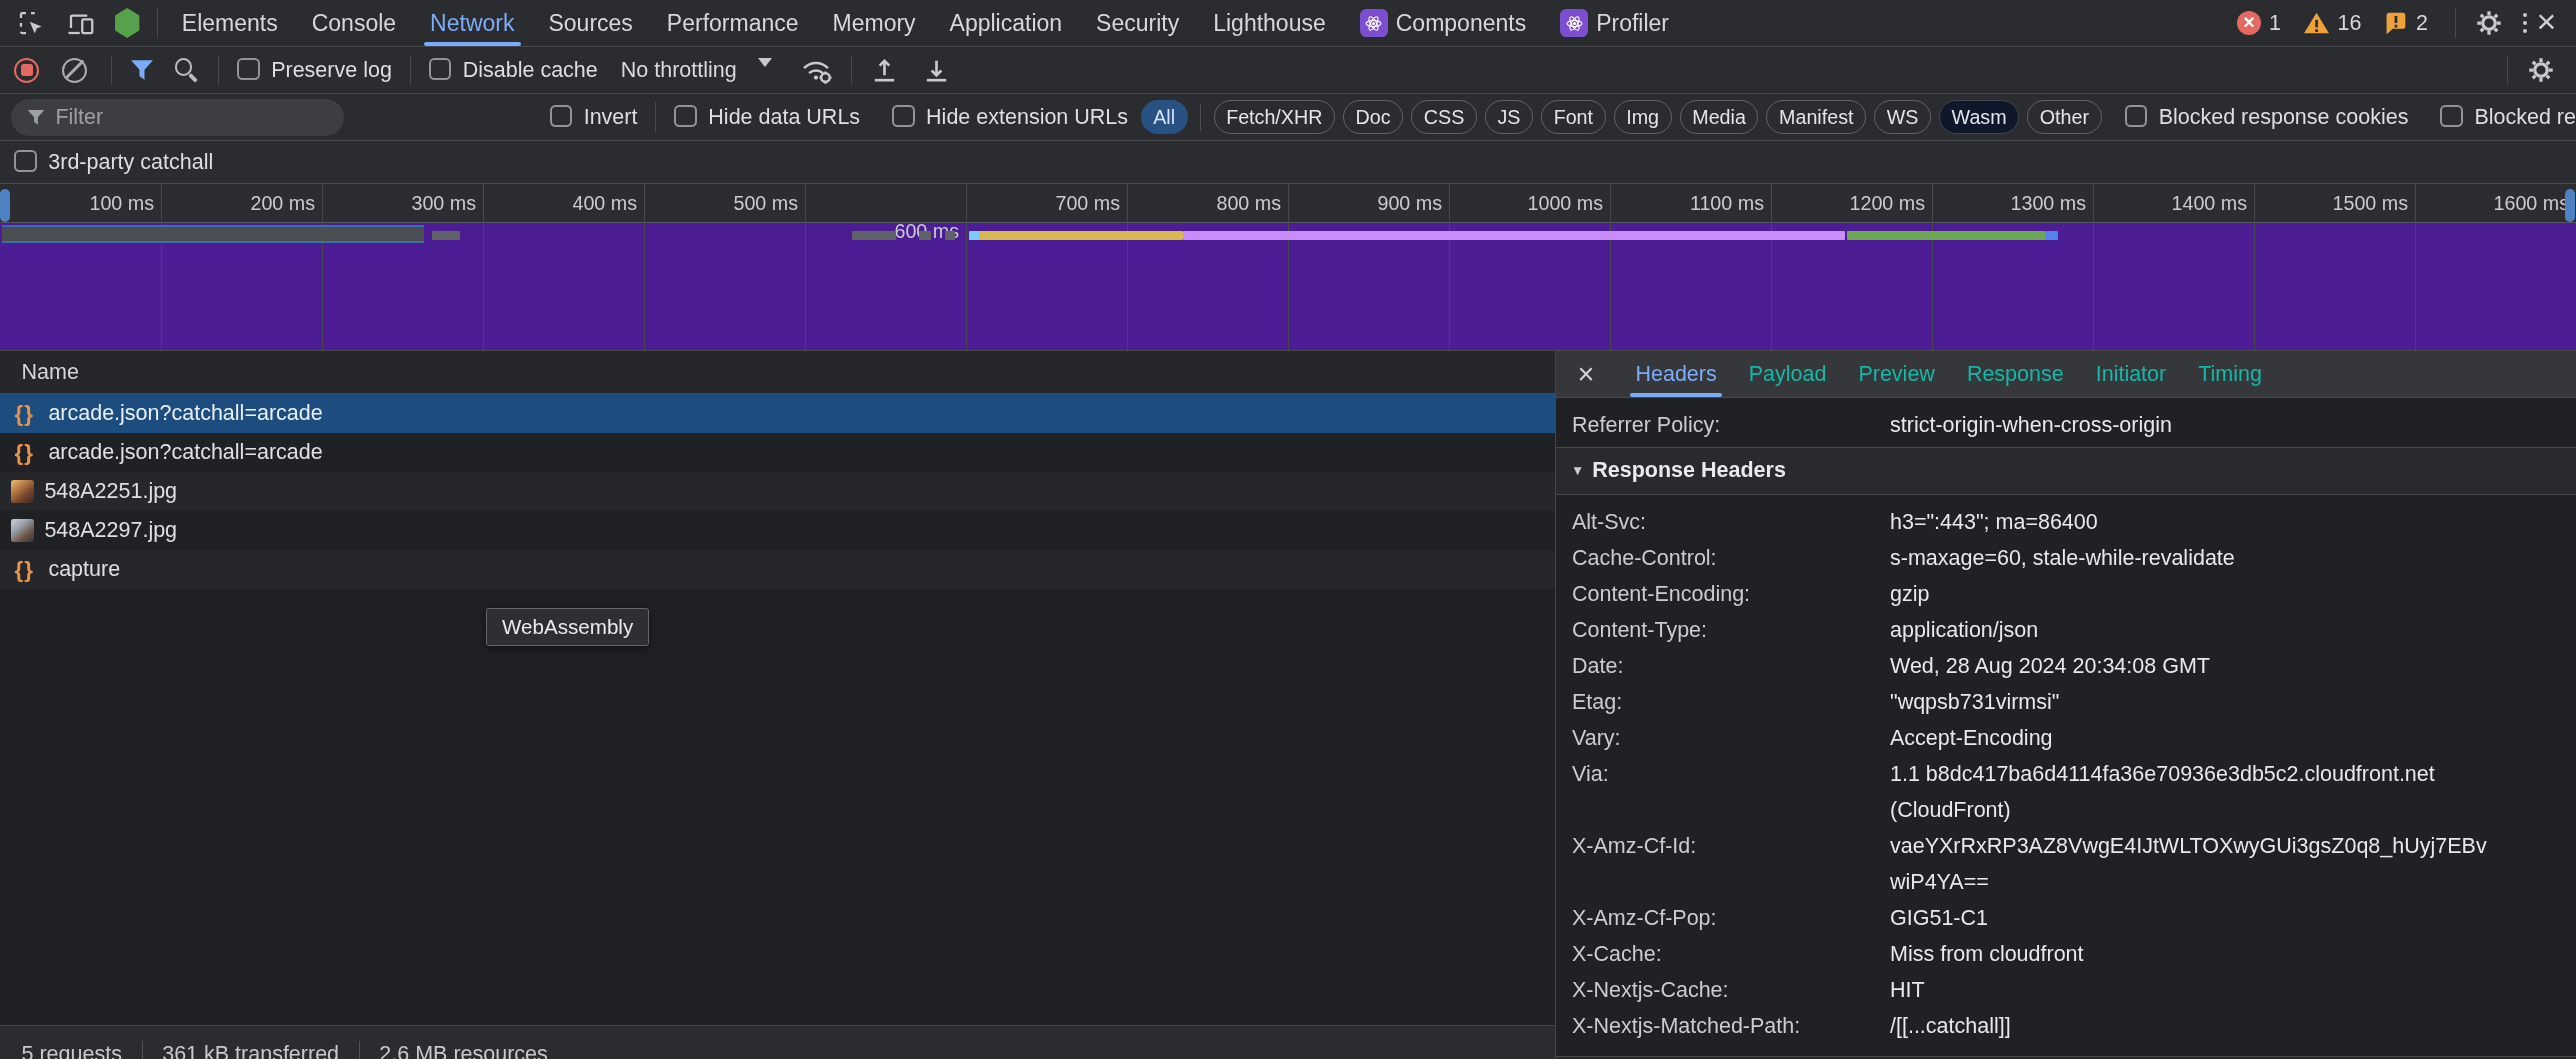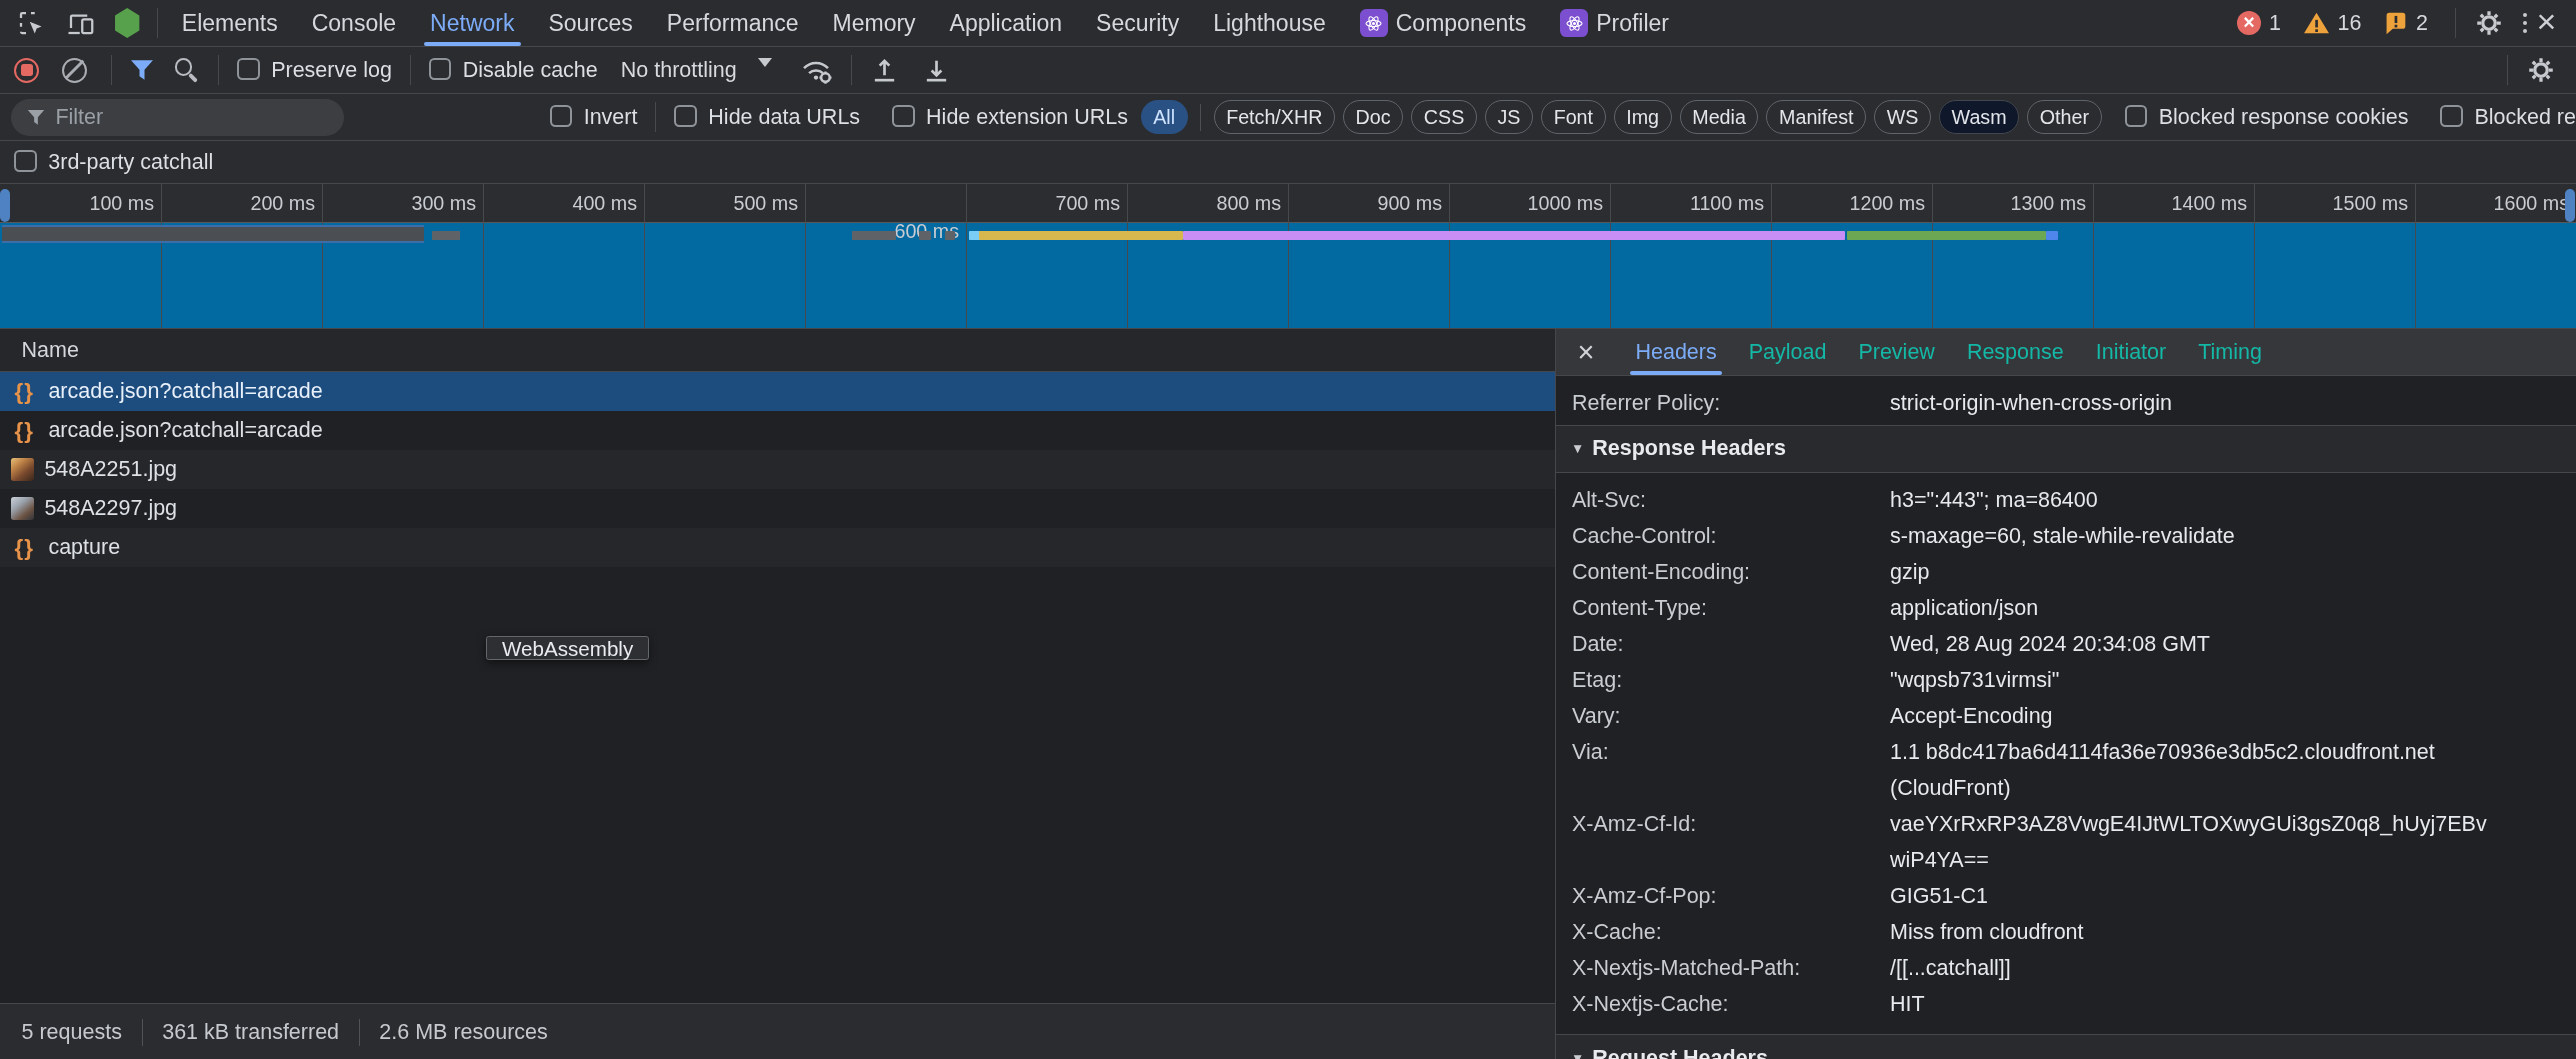"100 ms" #overview { background: #0369a1 -> #4c1d95; height: 146px -> 168px }
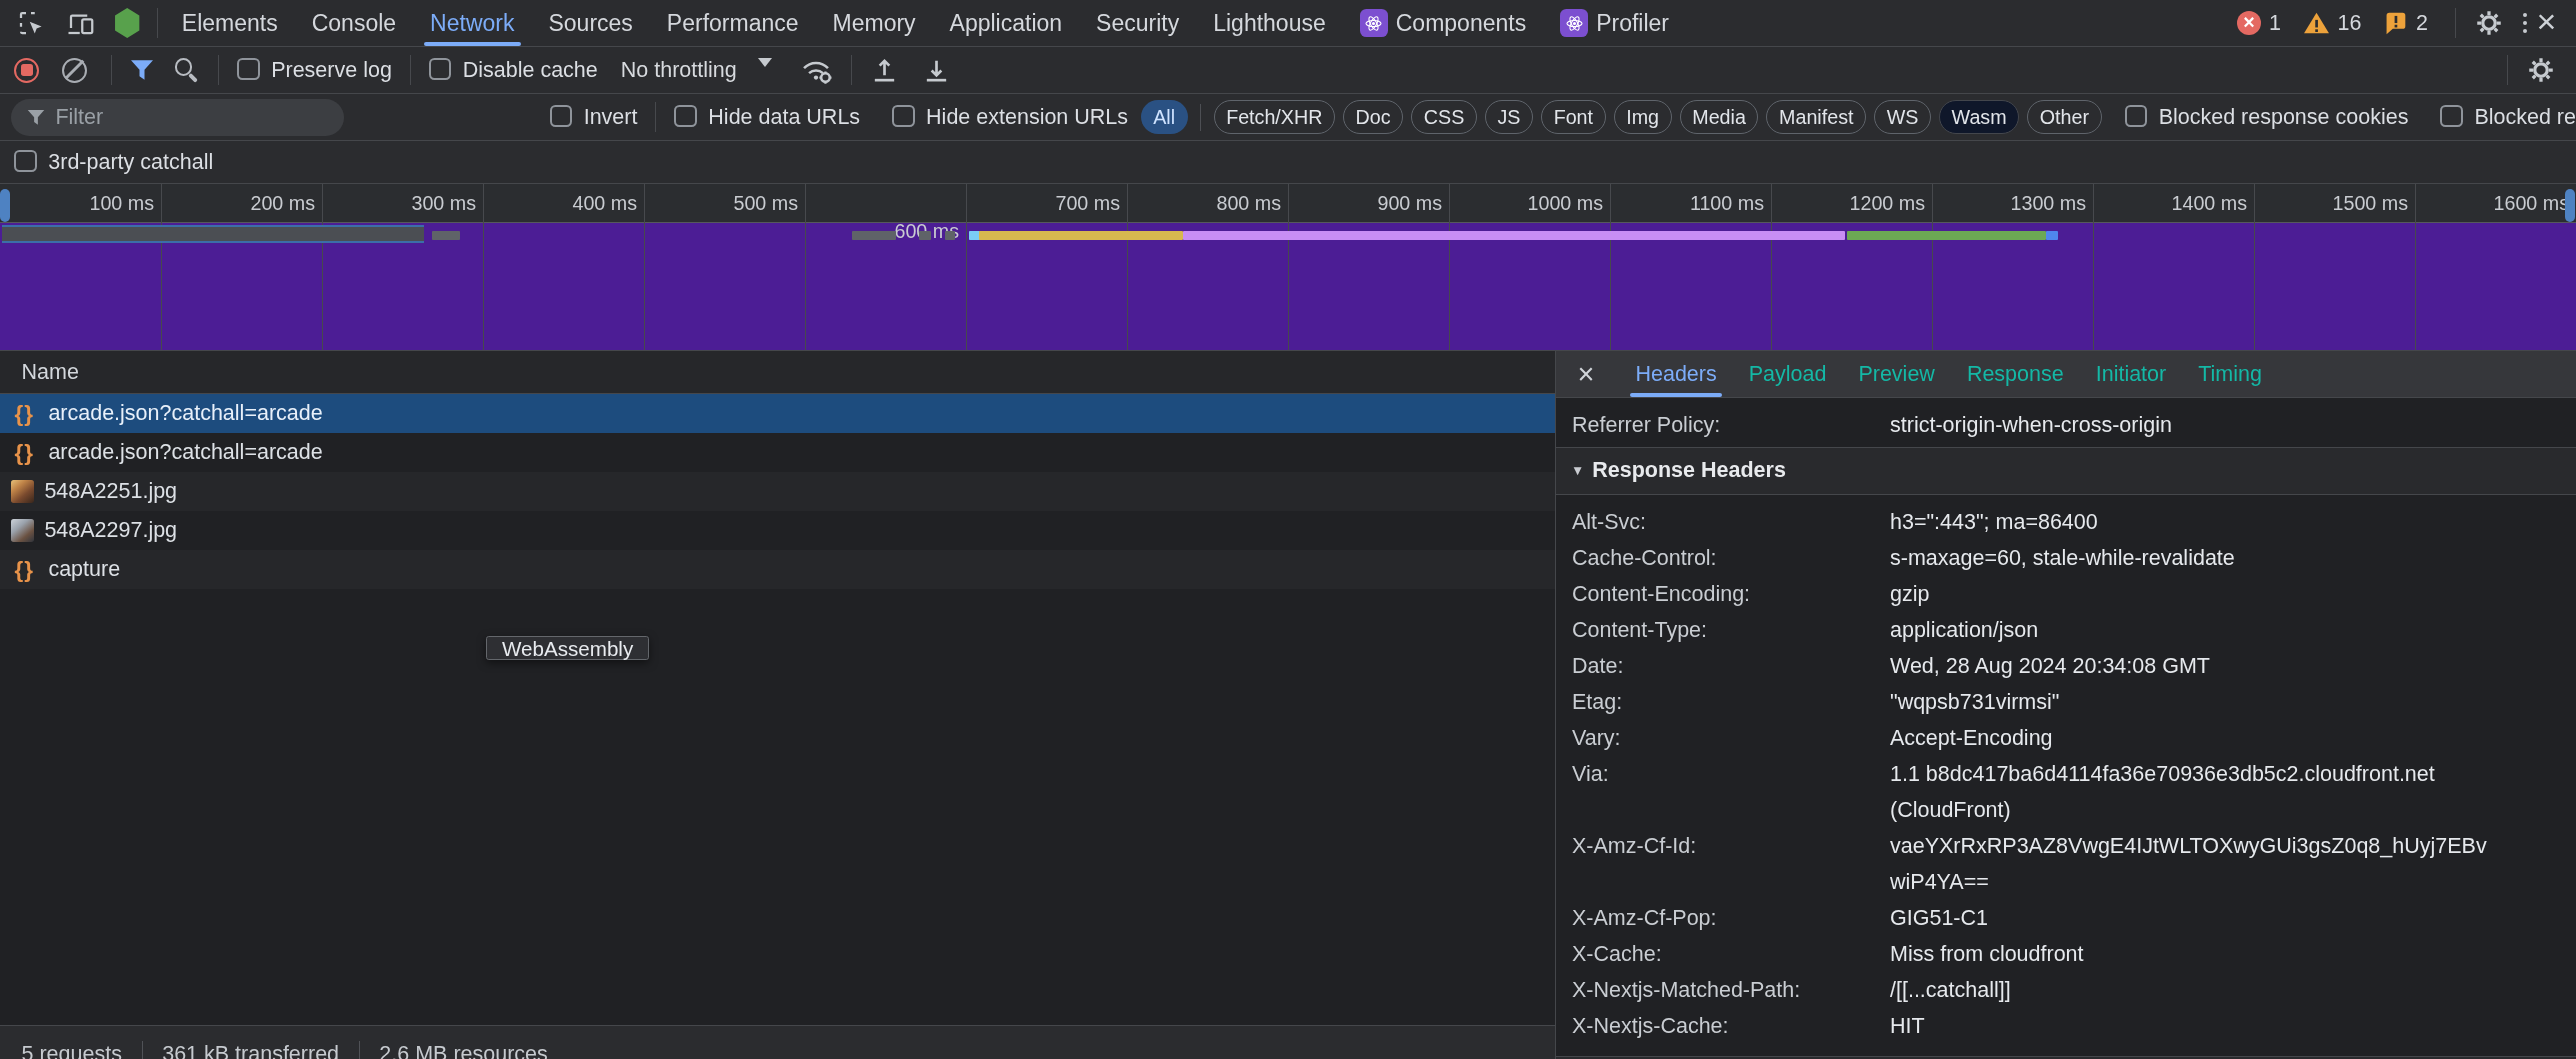"WebAssembly" #tooltip { align-items: none -> center; height: 24px -> 38px; top: 636px -> 608px }
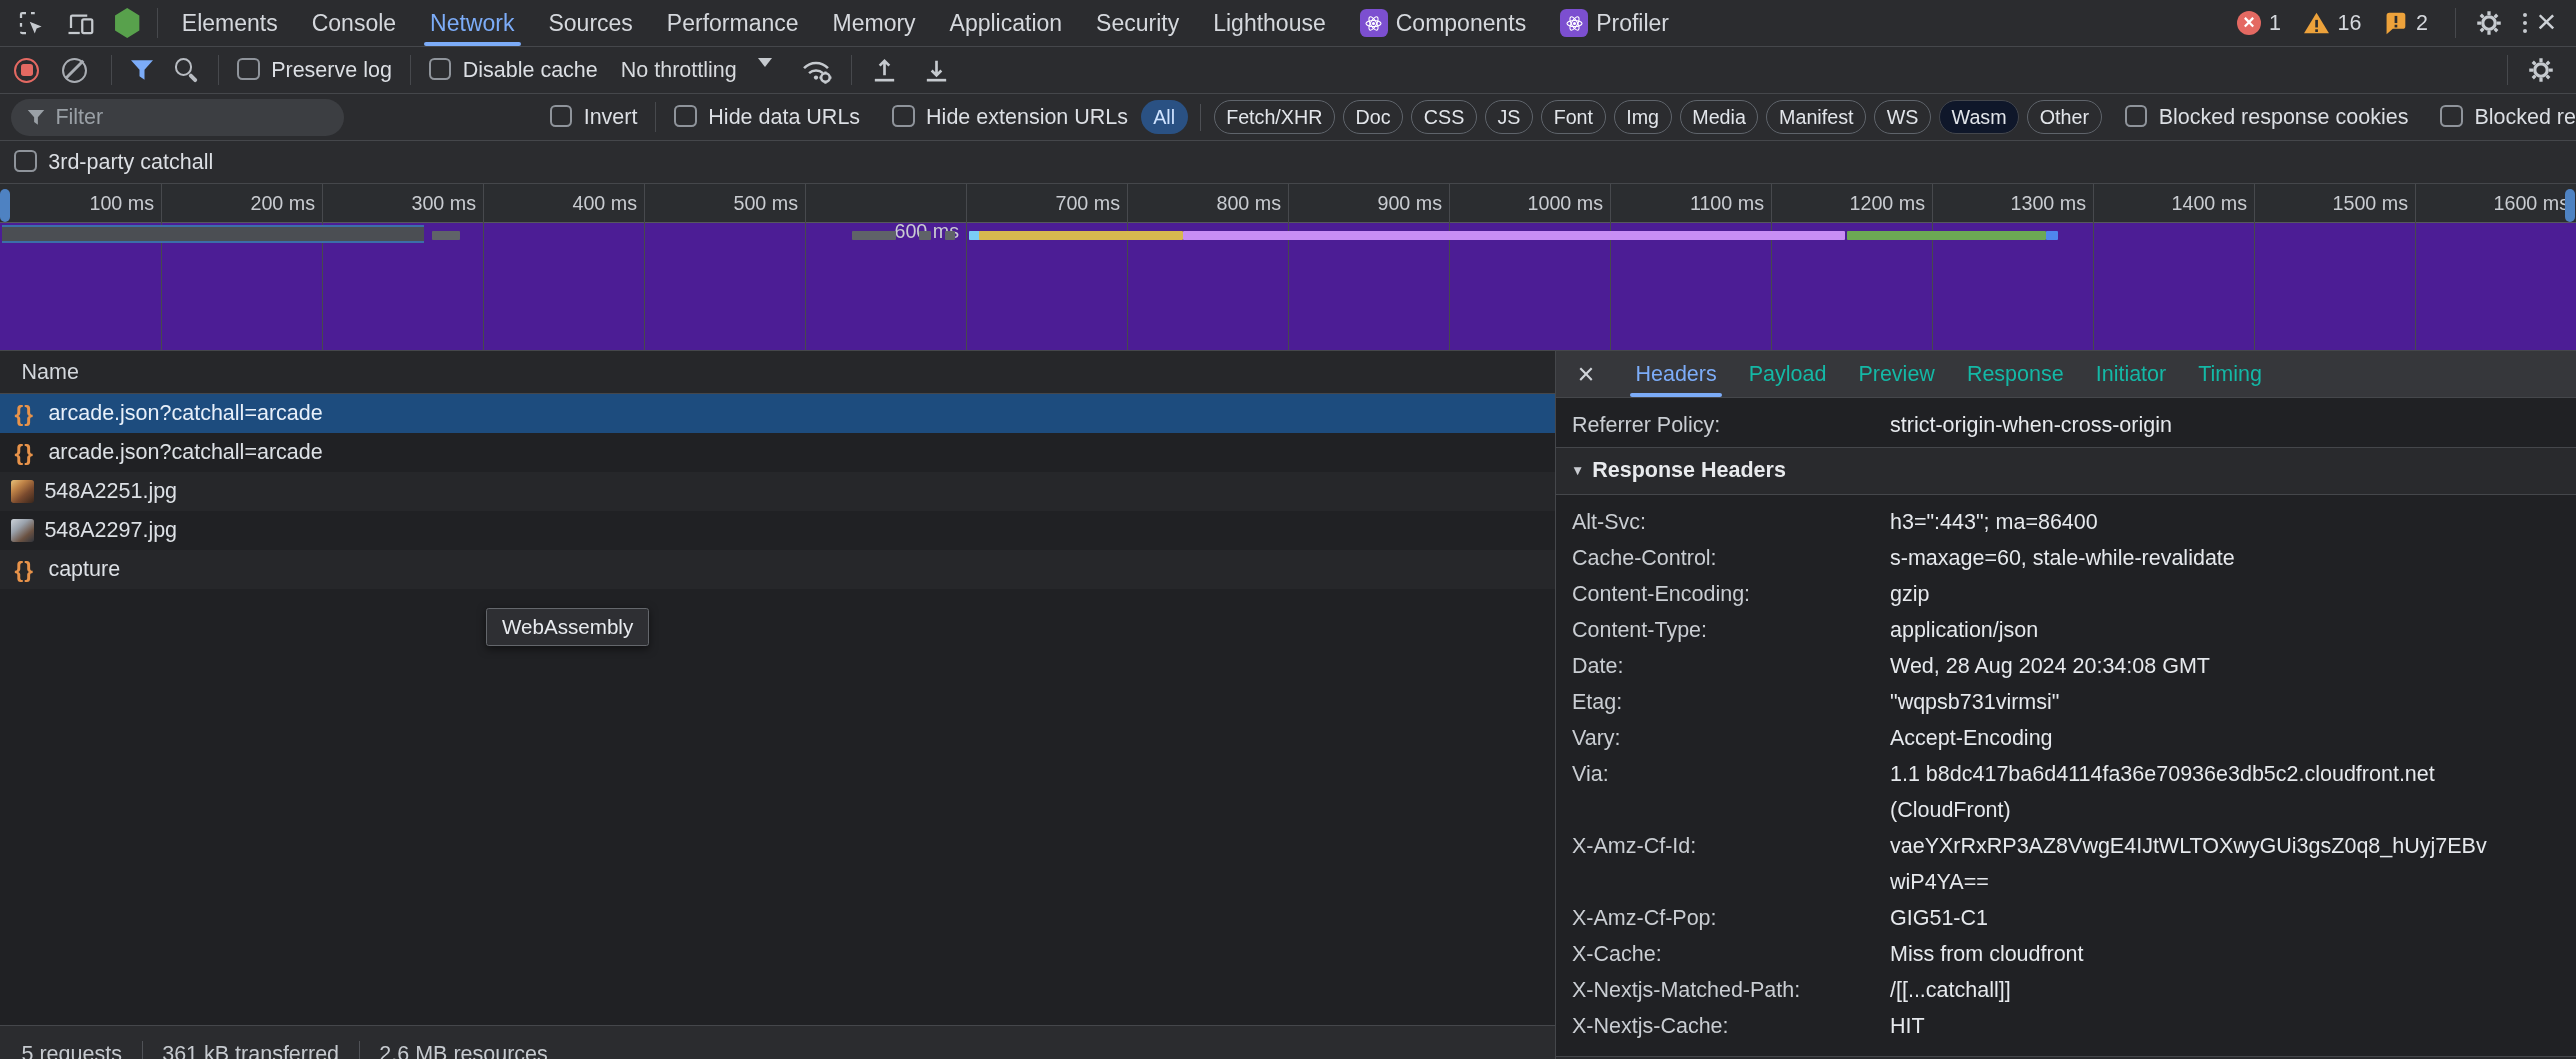"X-Nextjs-Matched-Path:" div.hdr-row { order: before "X-Nextjs-Cache:" -> after "X-Nextjs-Cache:" }
